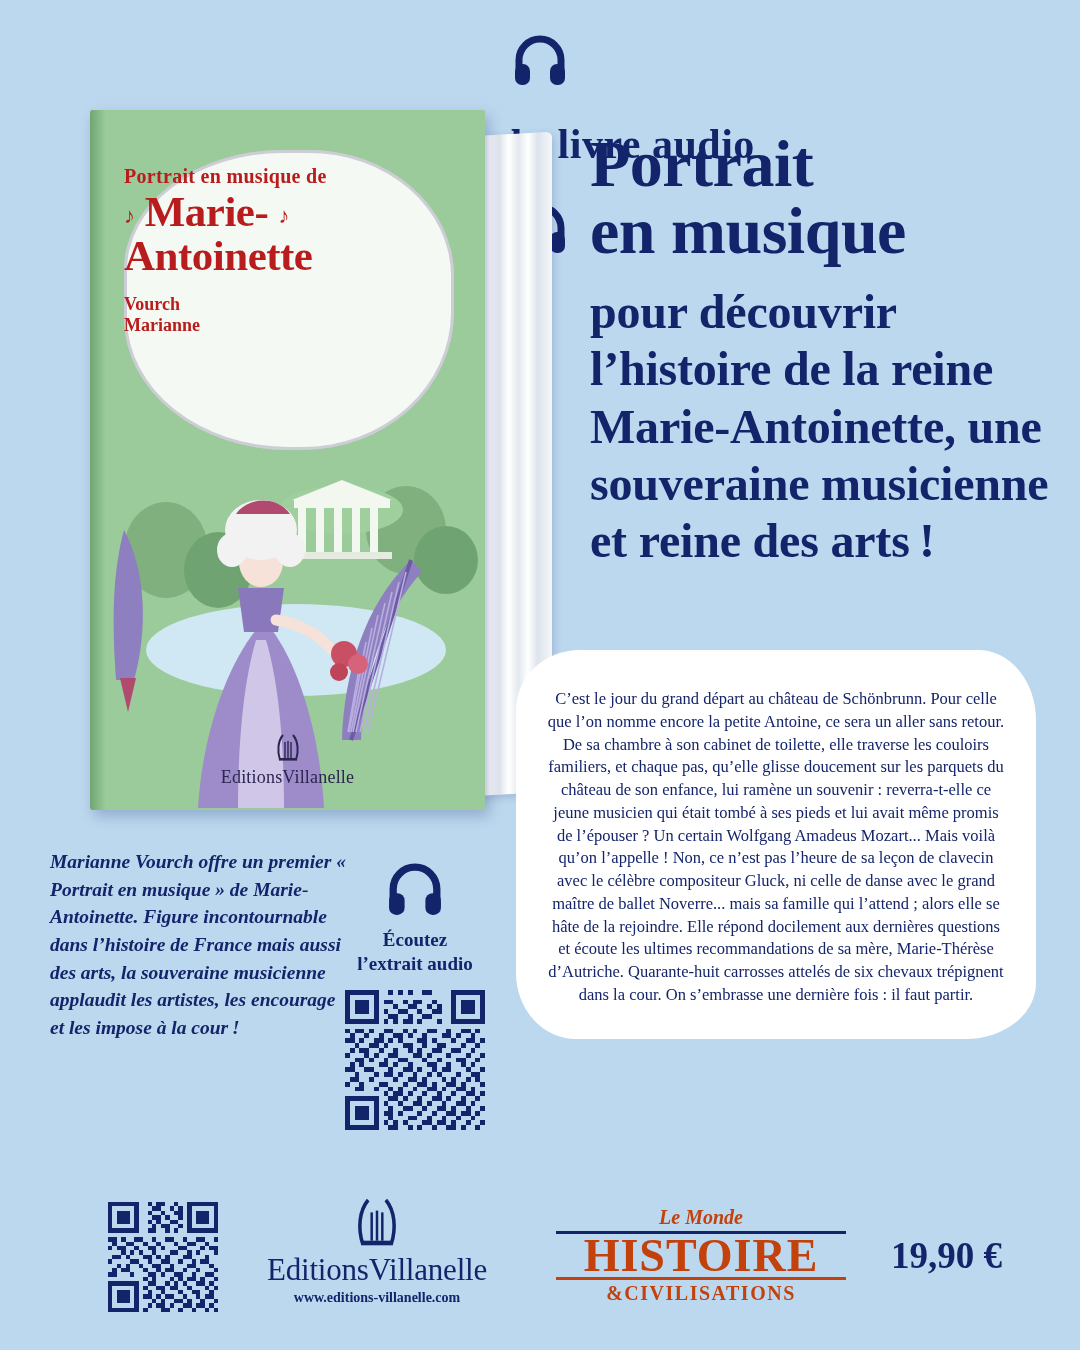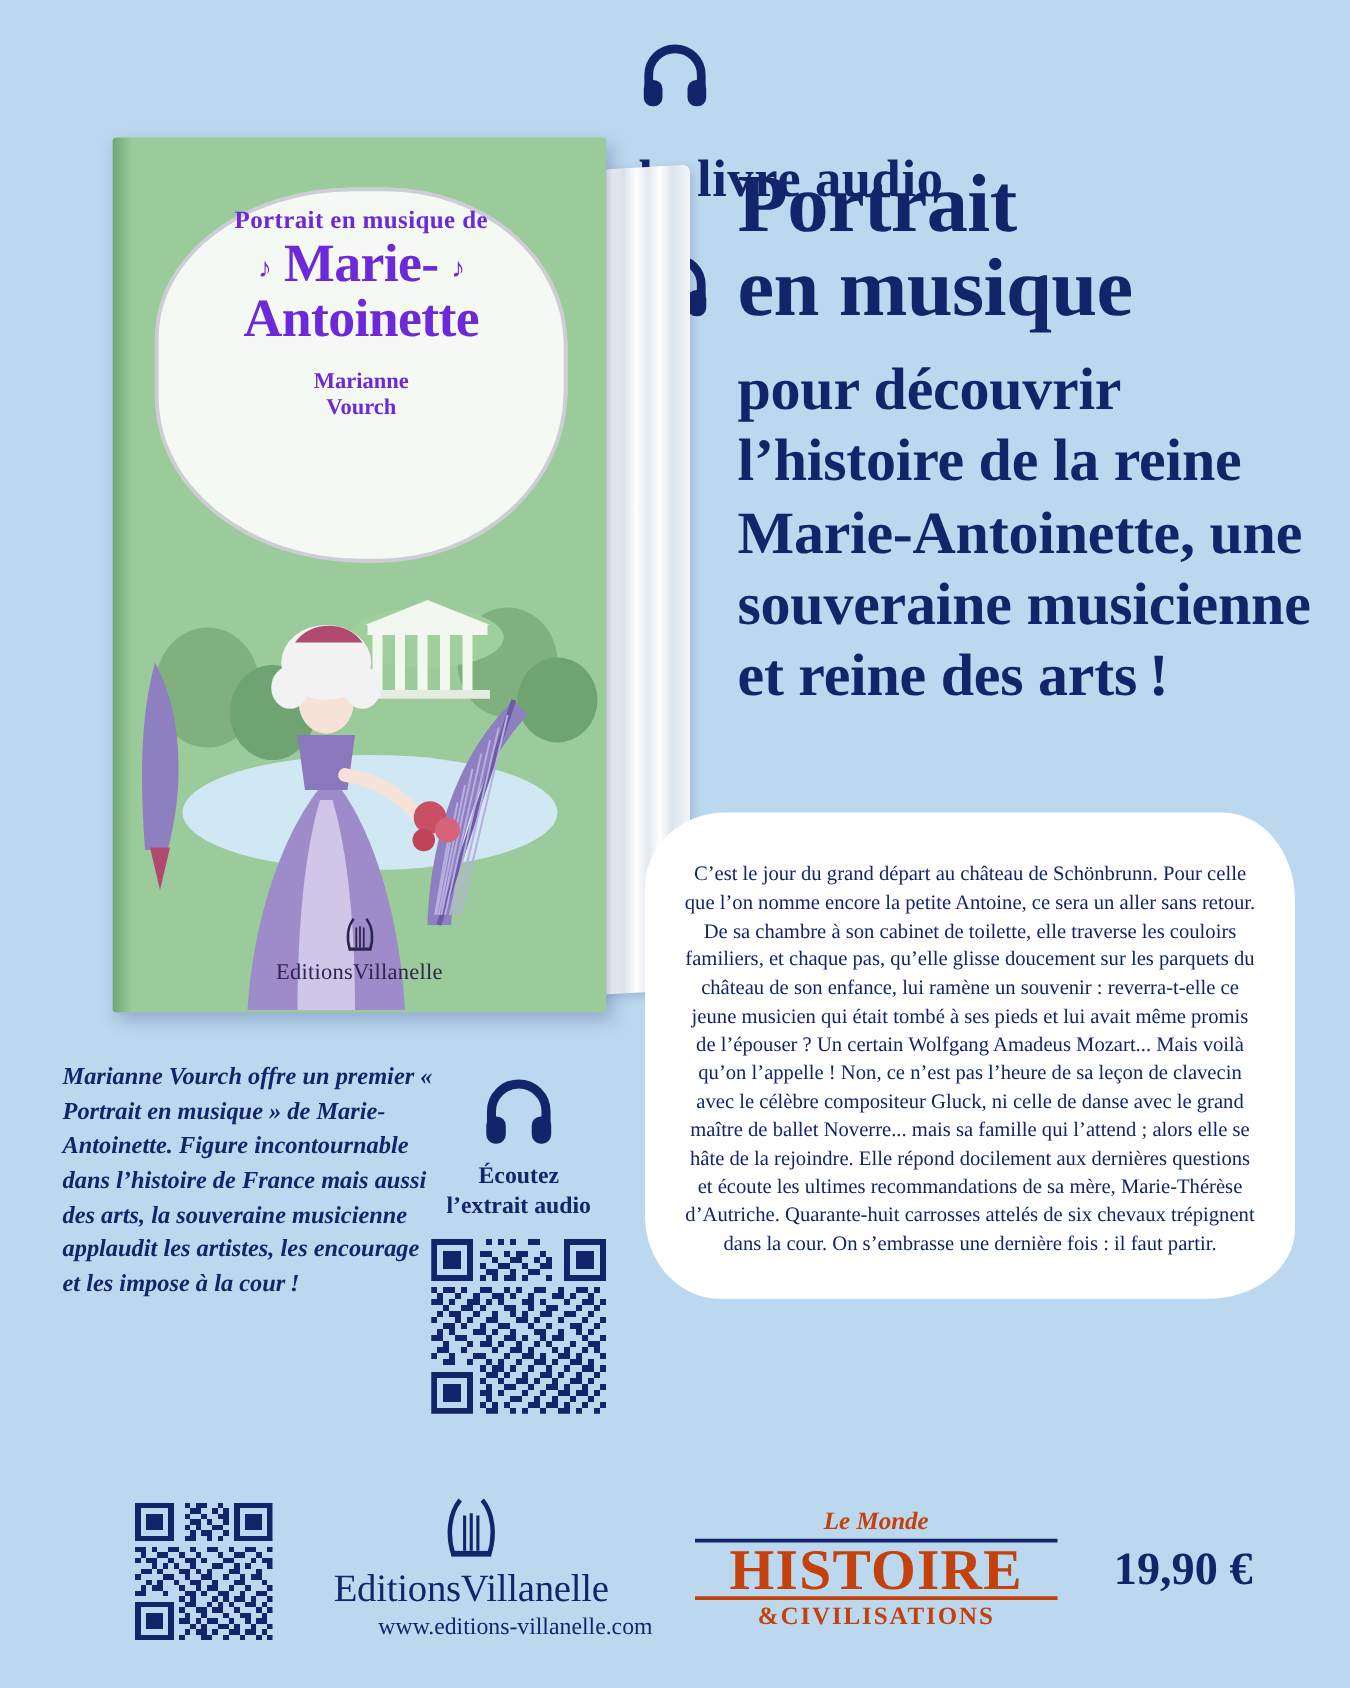"Portrait en musique de" .cover-titleblock { color: #6d28d9 -> #b91c1c; text-align: center -> left }
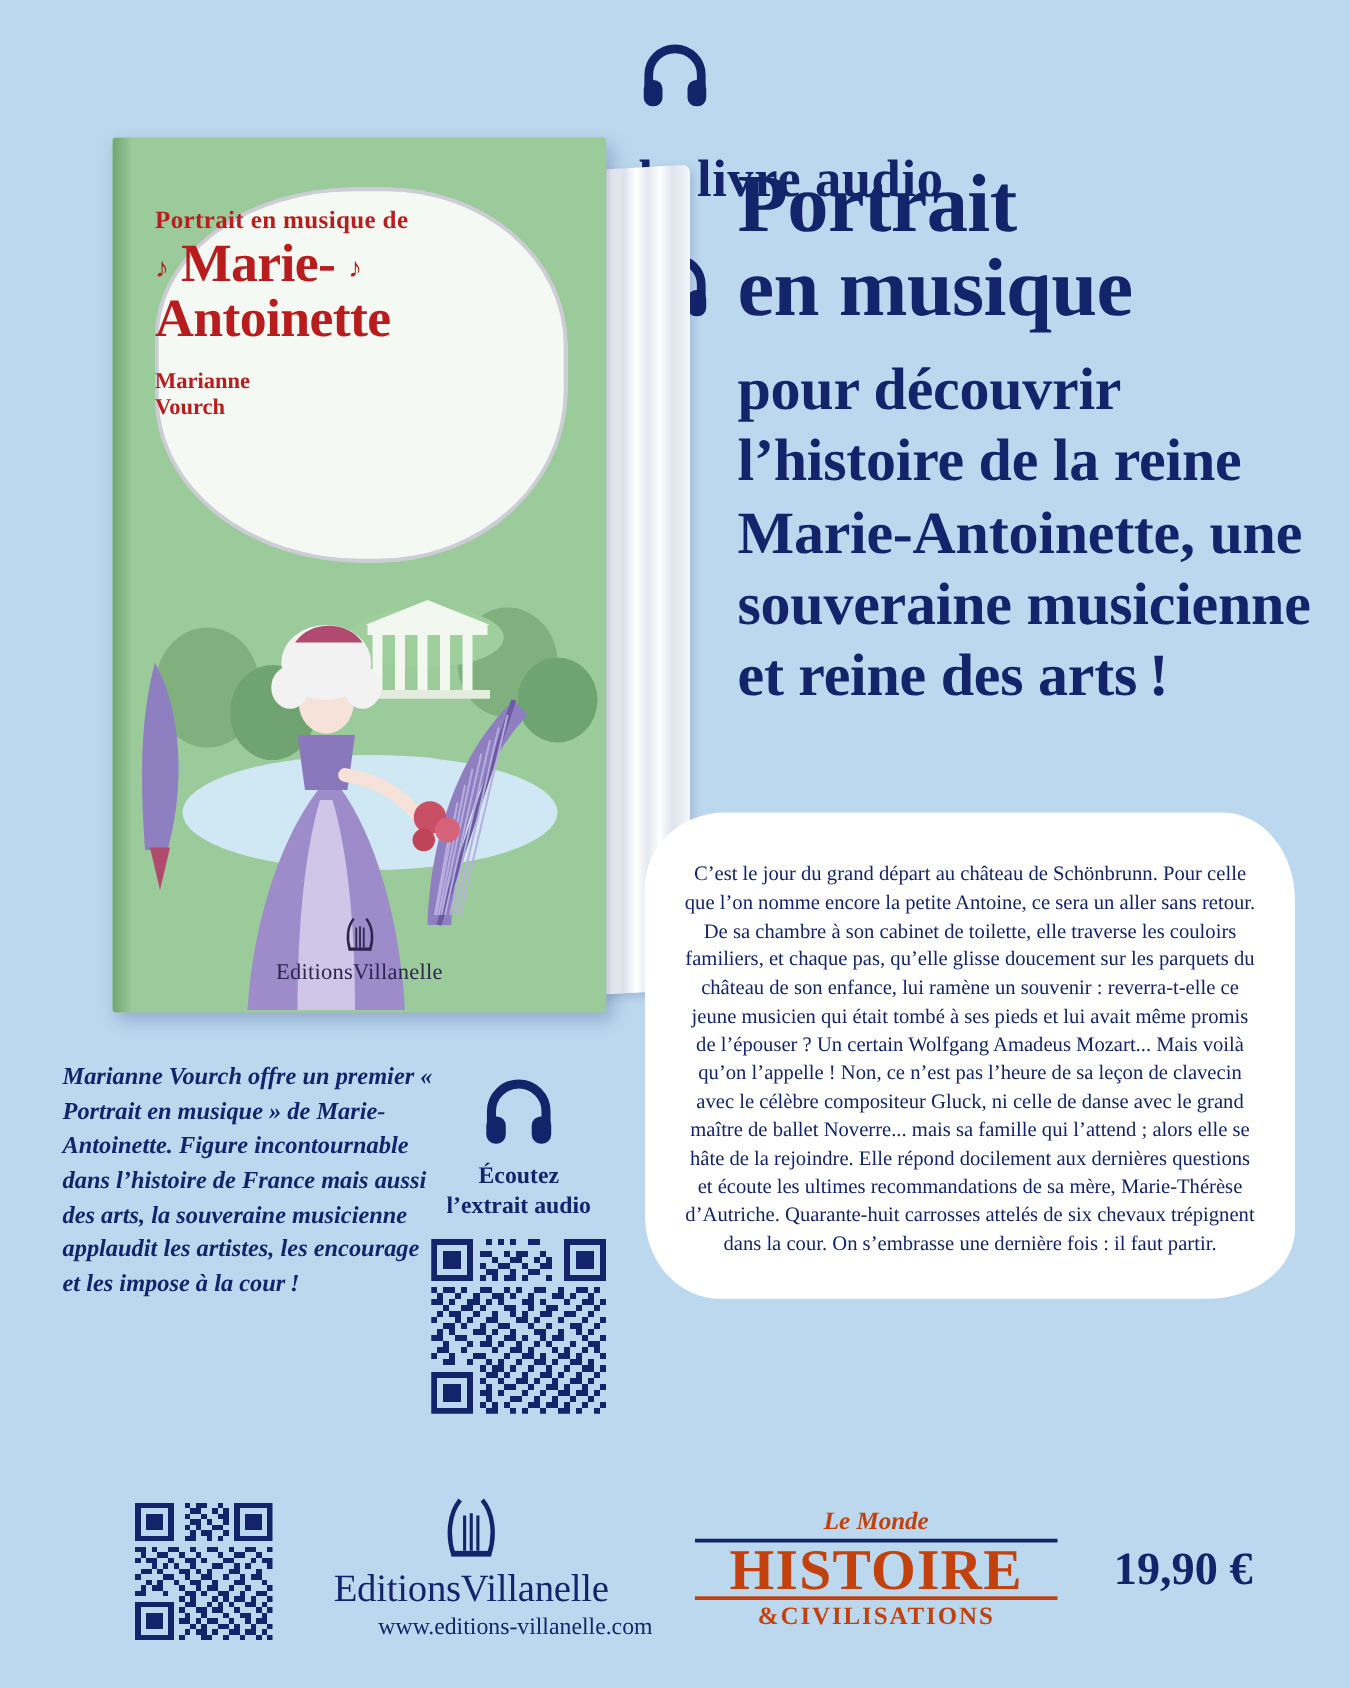"Marianne" div { order: before "Vourch" -> after "Vourch" }
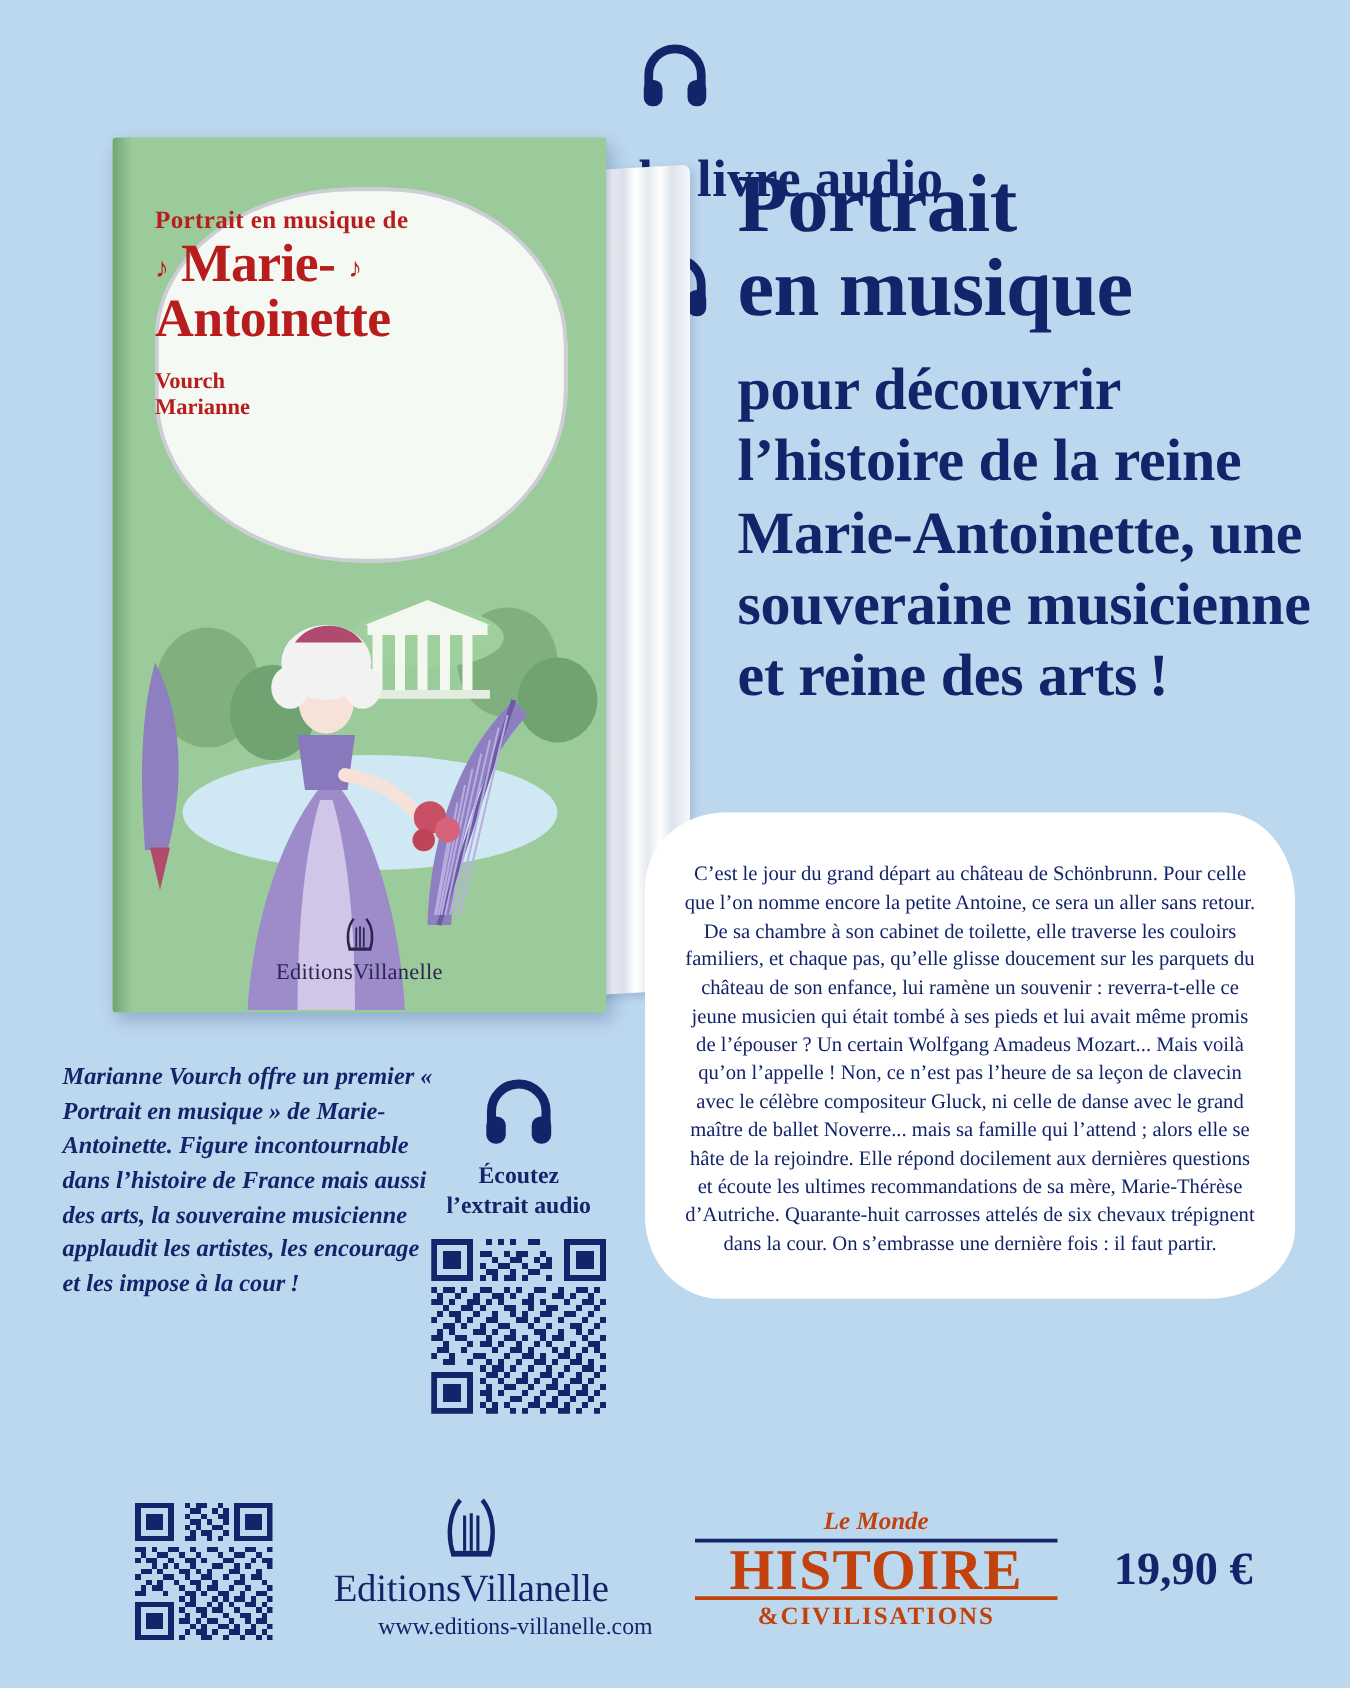"www.editions-villanelle.com" .publisher-url { font-size: 19px -> 14px; font-weight: normal -> bold; text-align: right -> none }
